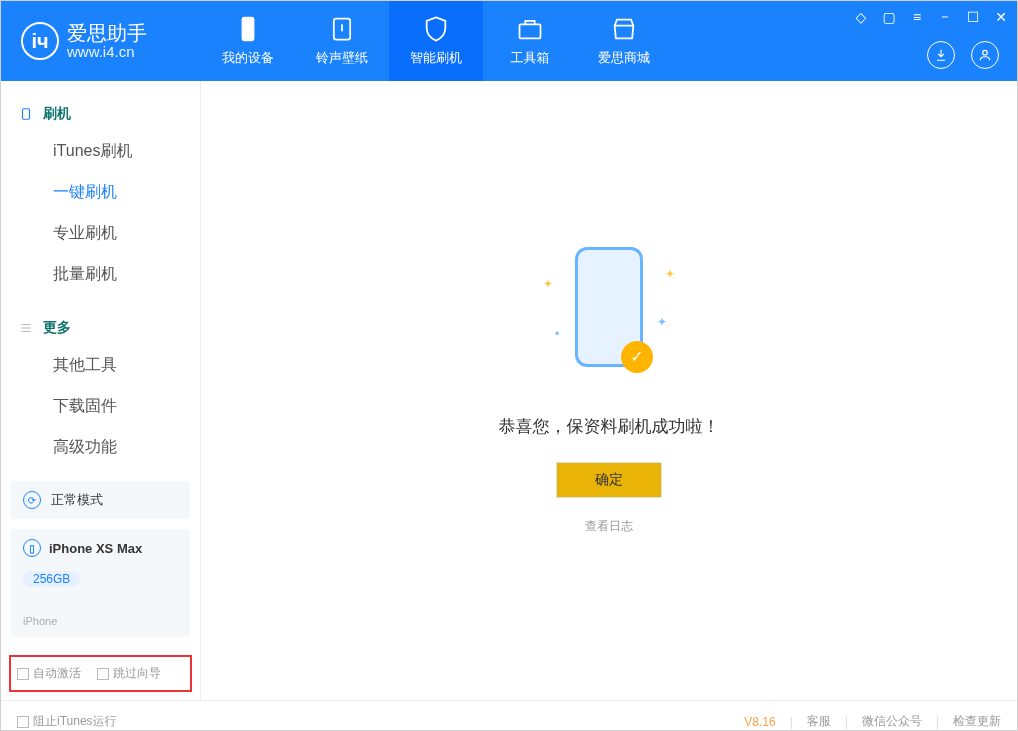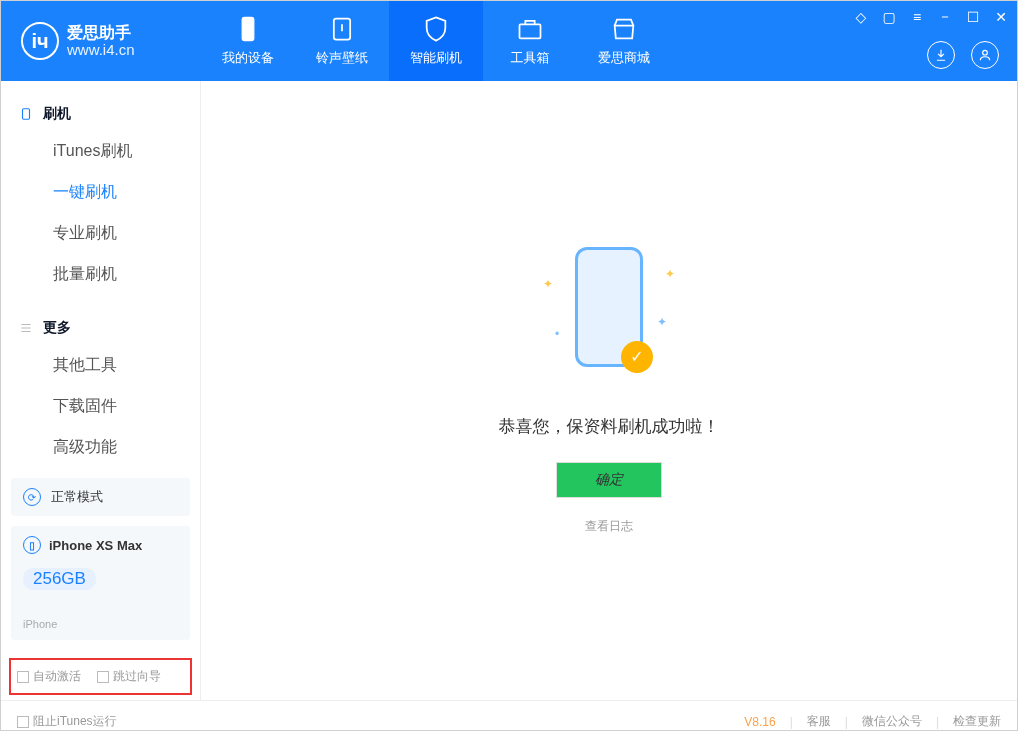"爱思助手" .logo-title { font-size: 16px -> 20px; font-weight: bold -> normal }
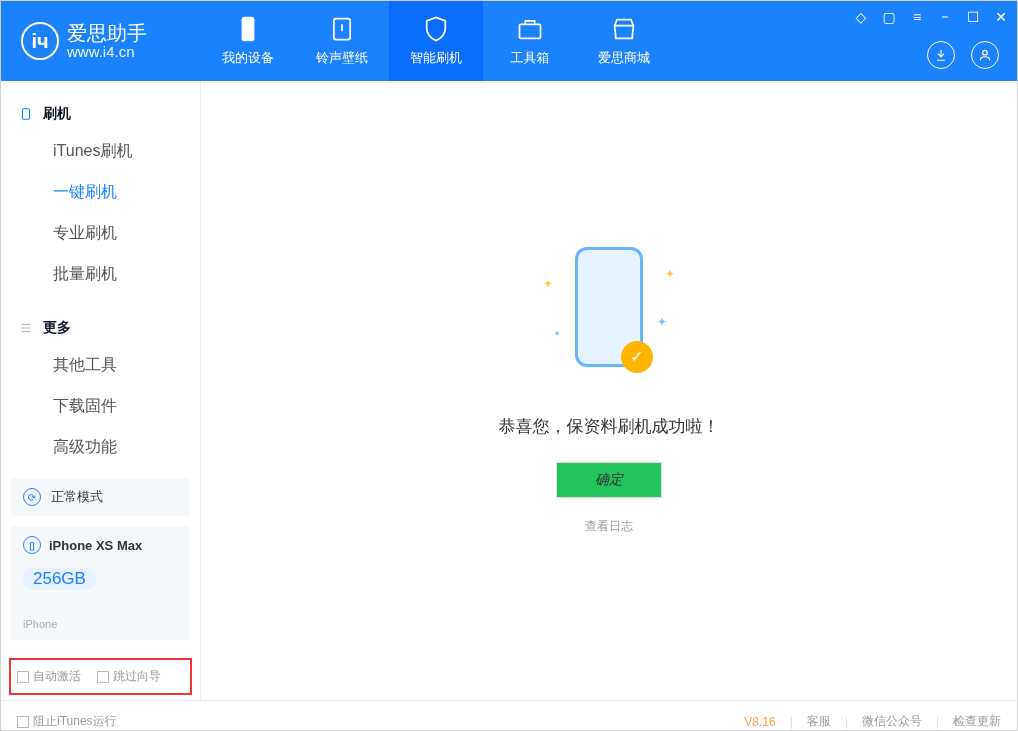"刷机" .side-header { color: #0f172a -> #0f766e }
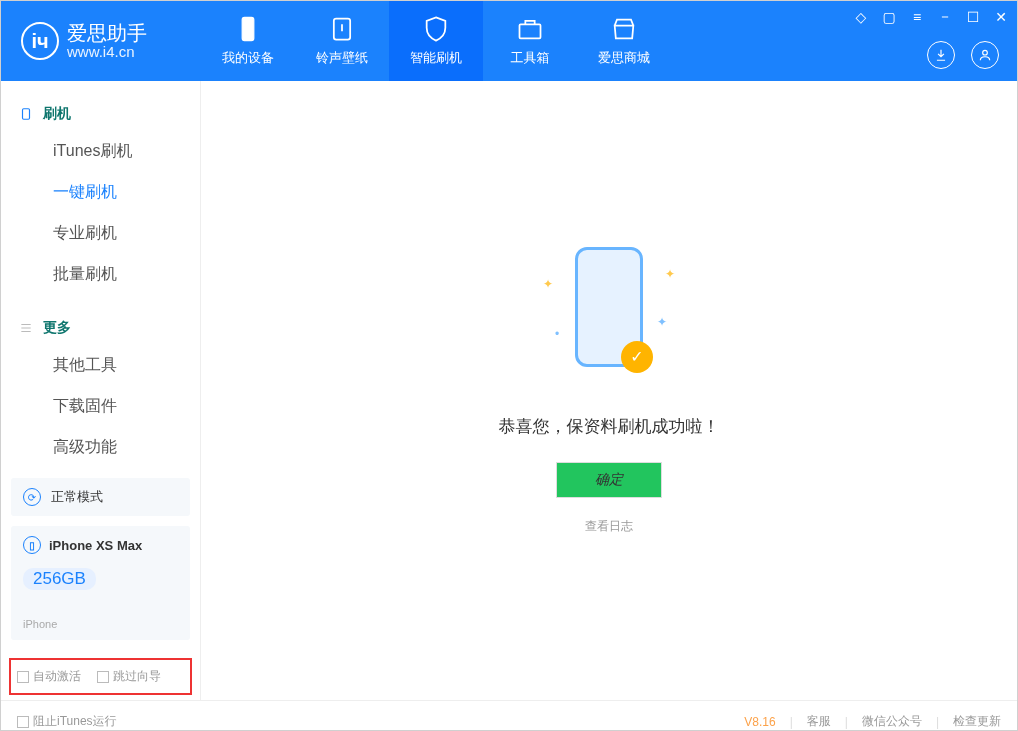"确定" .ok-btn { background: #22c55e -> #eab308; font-style: italic -> none }
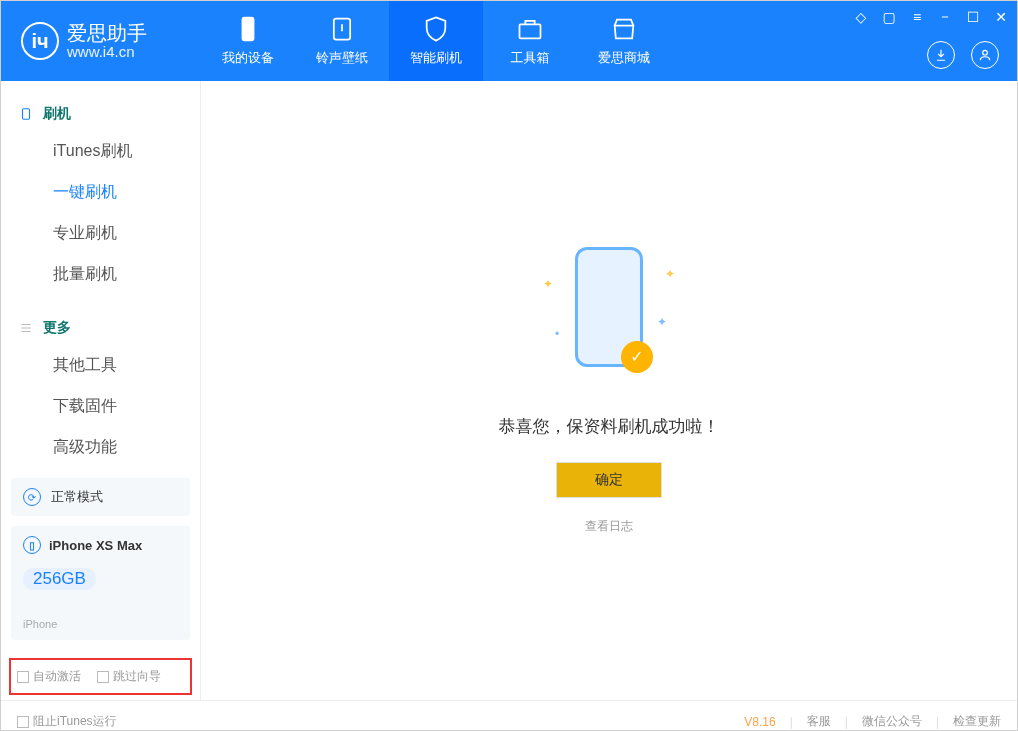"256GB" .dev-badge { font-size: 17px -> 12px }
